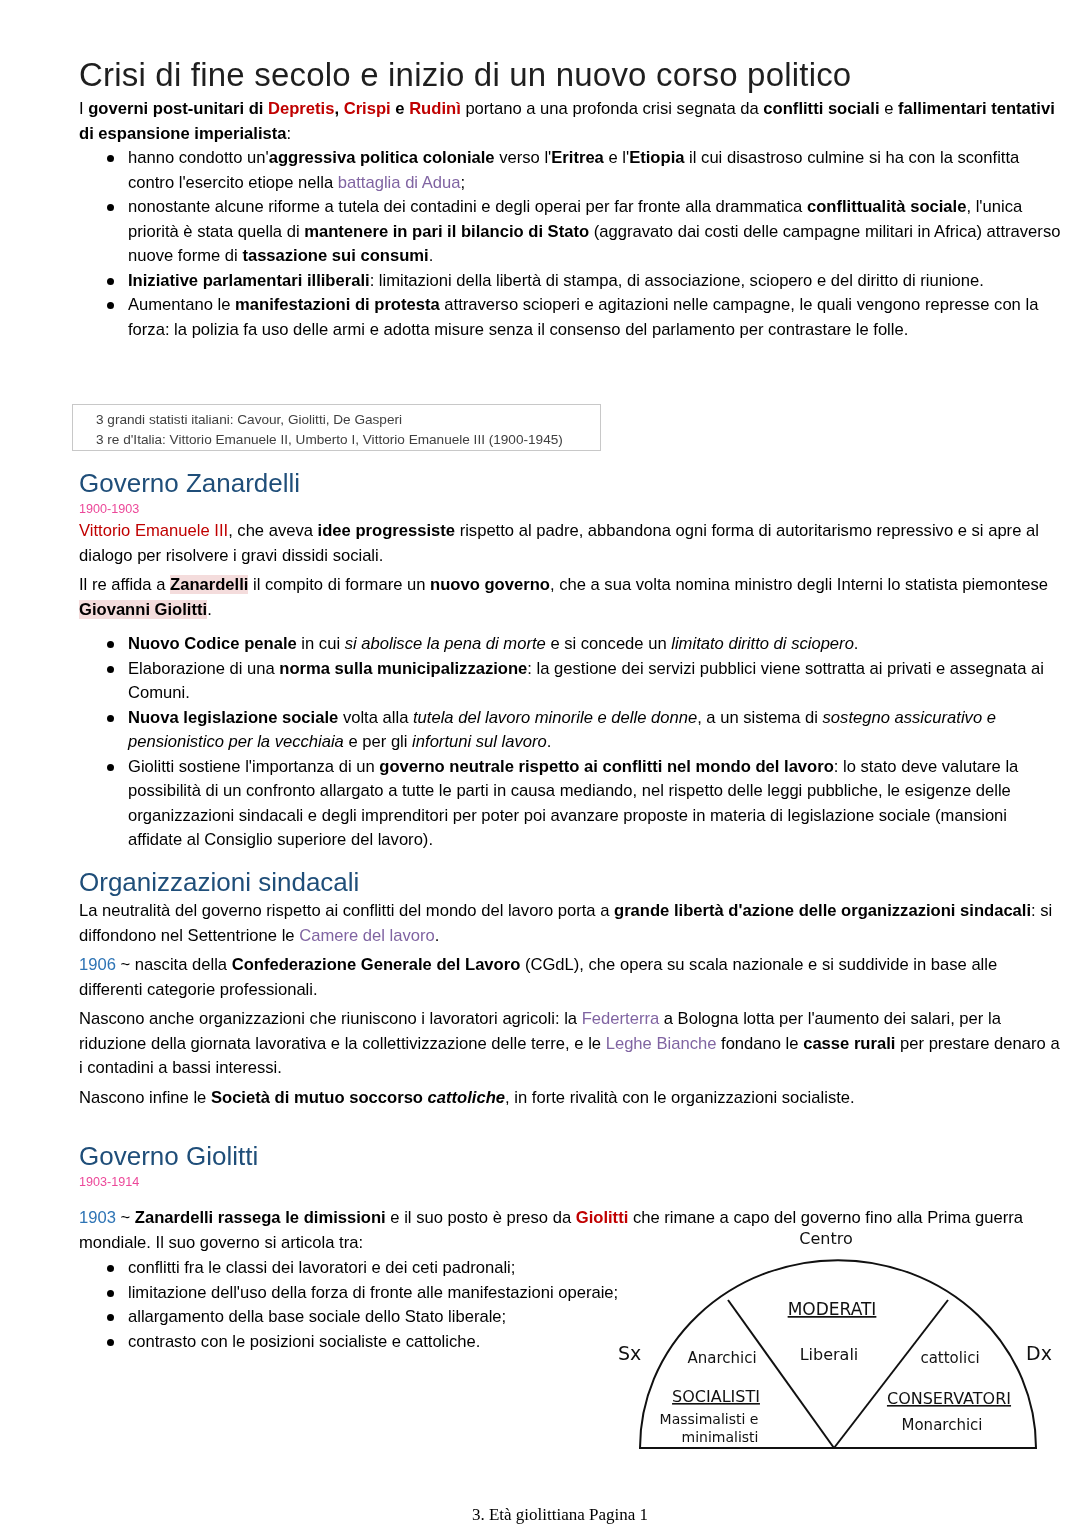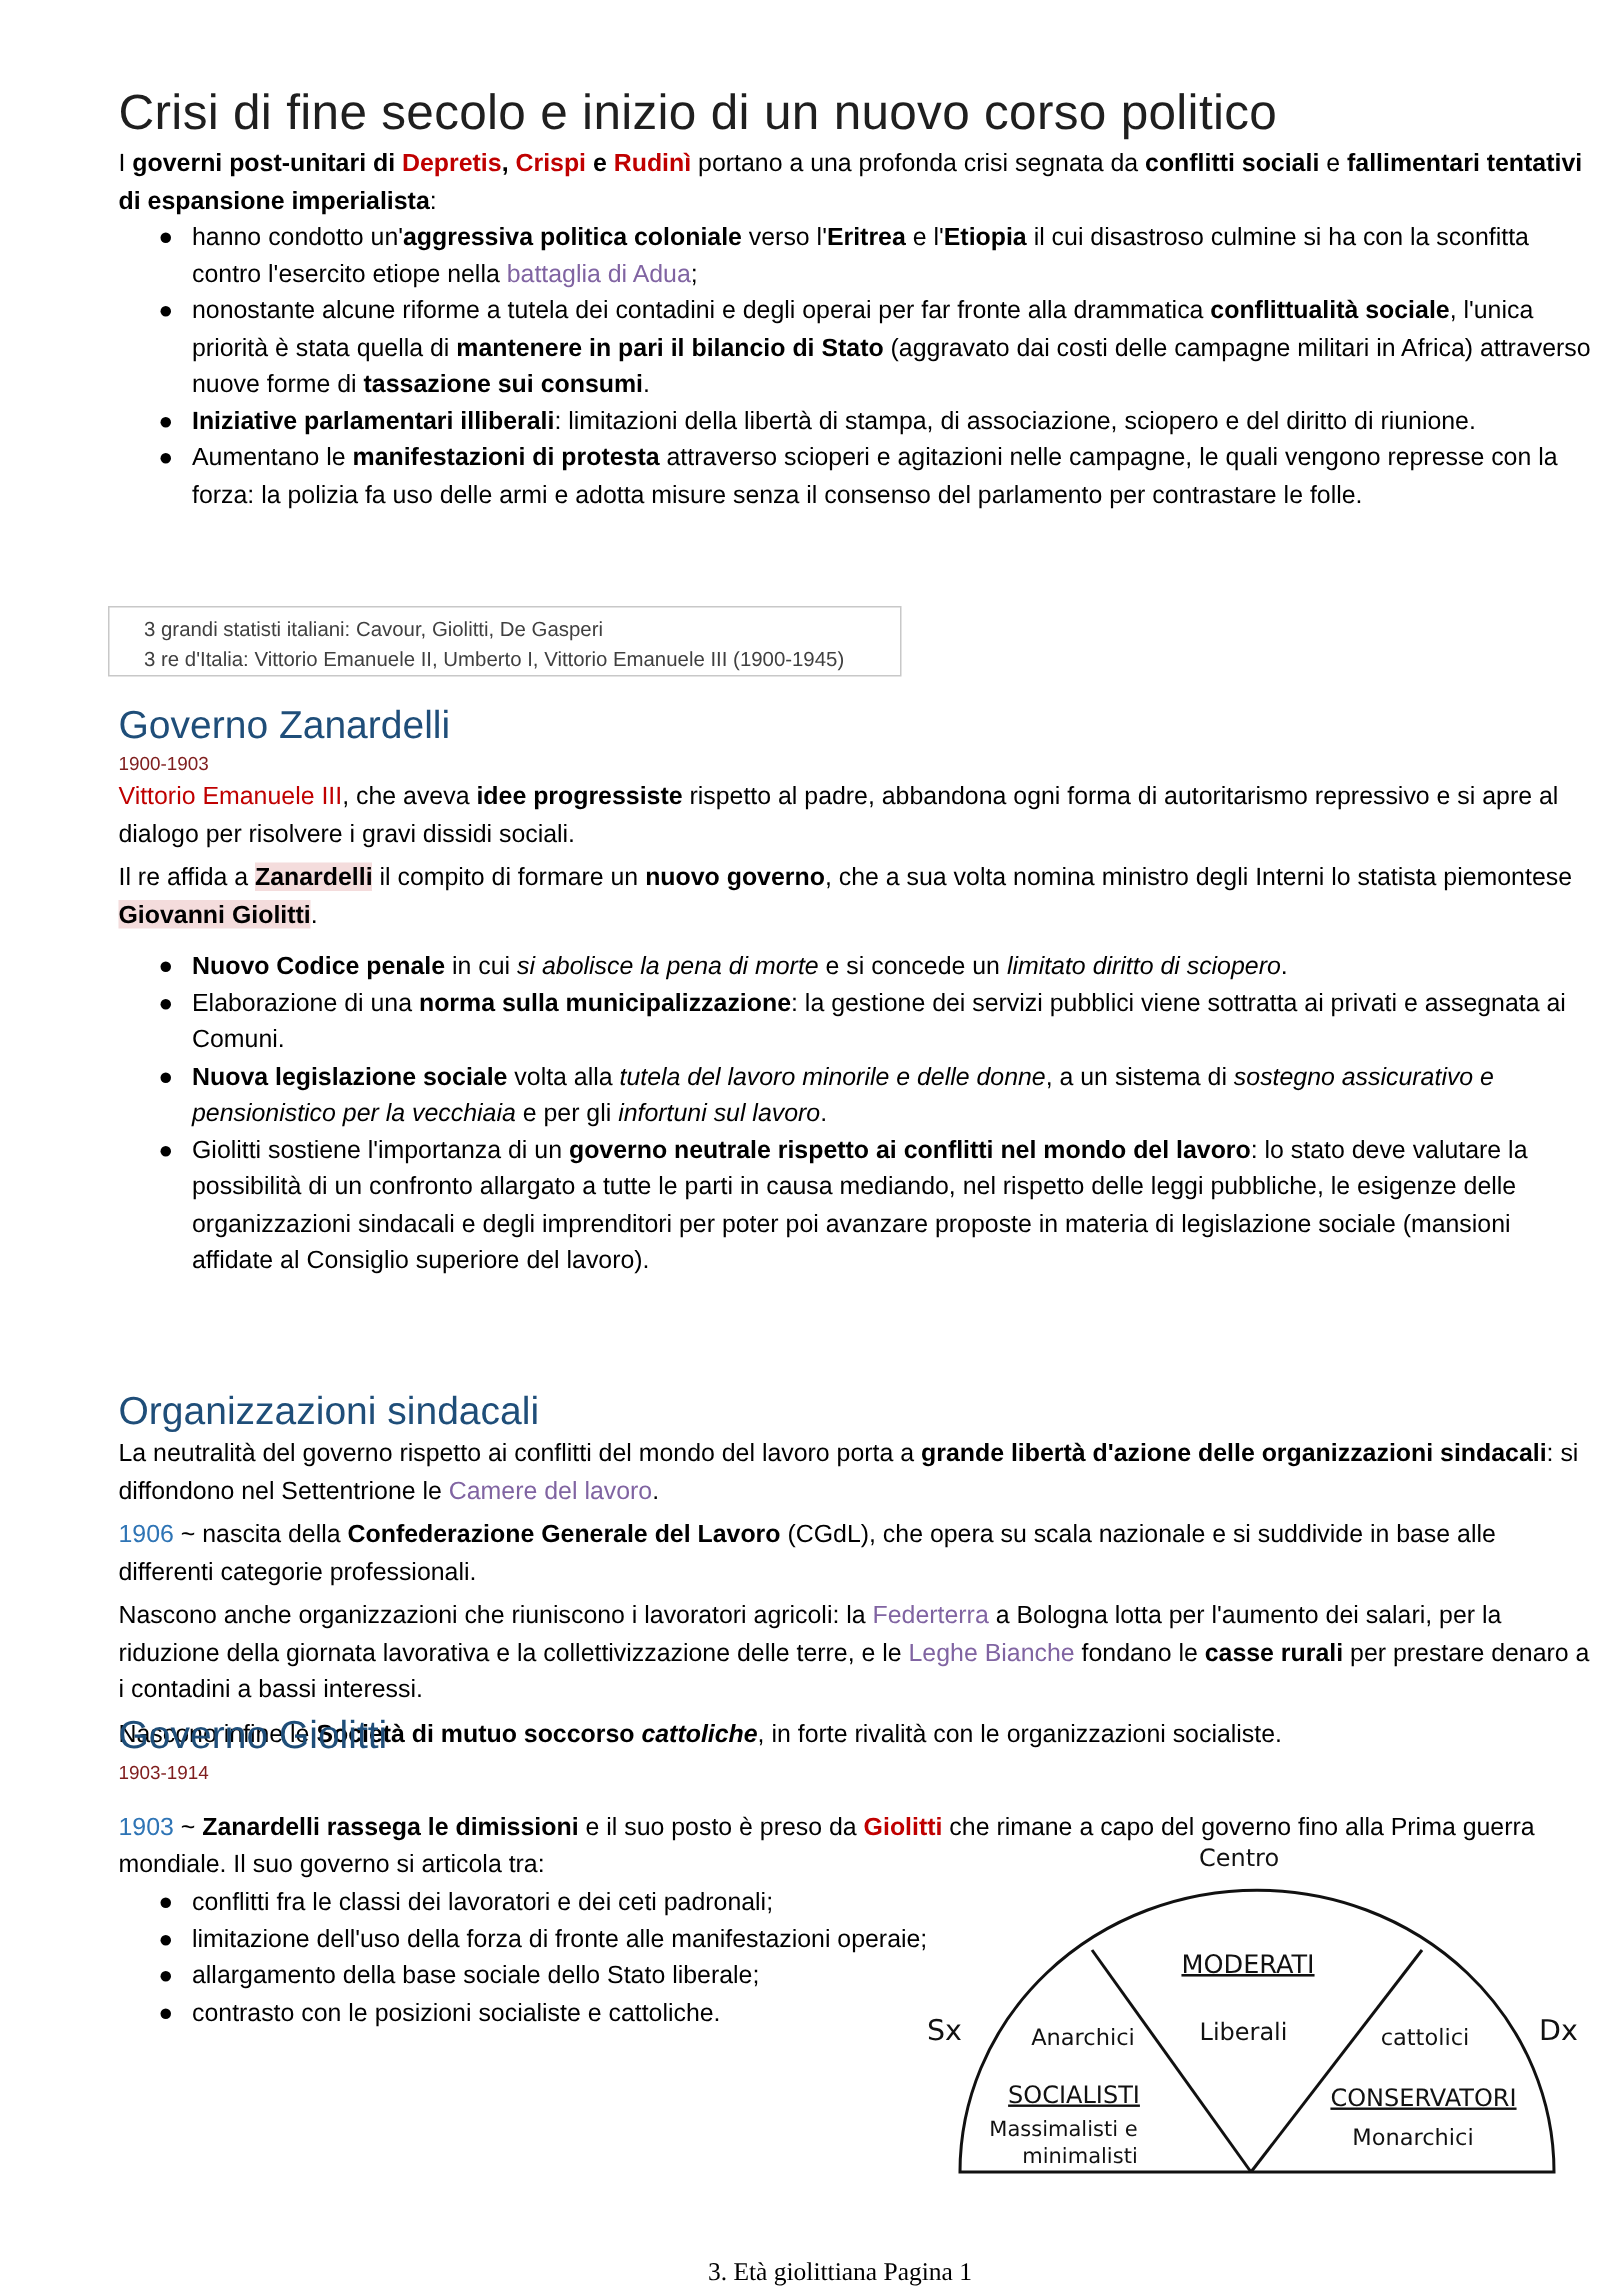"1900-1903" .date { color: #7f1d1d -> #ec4899 }
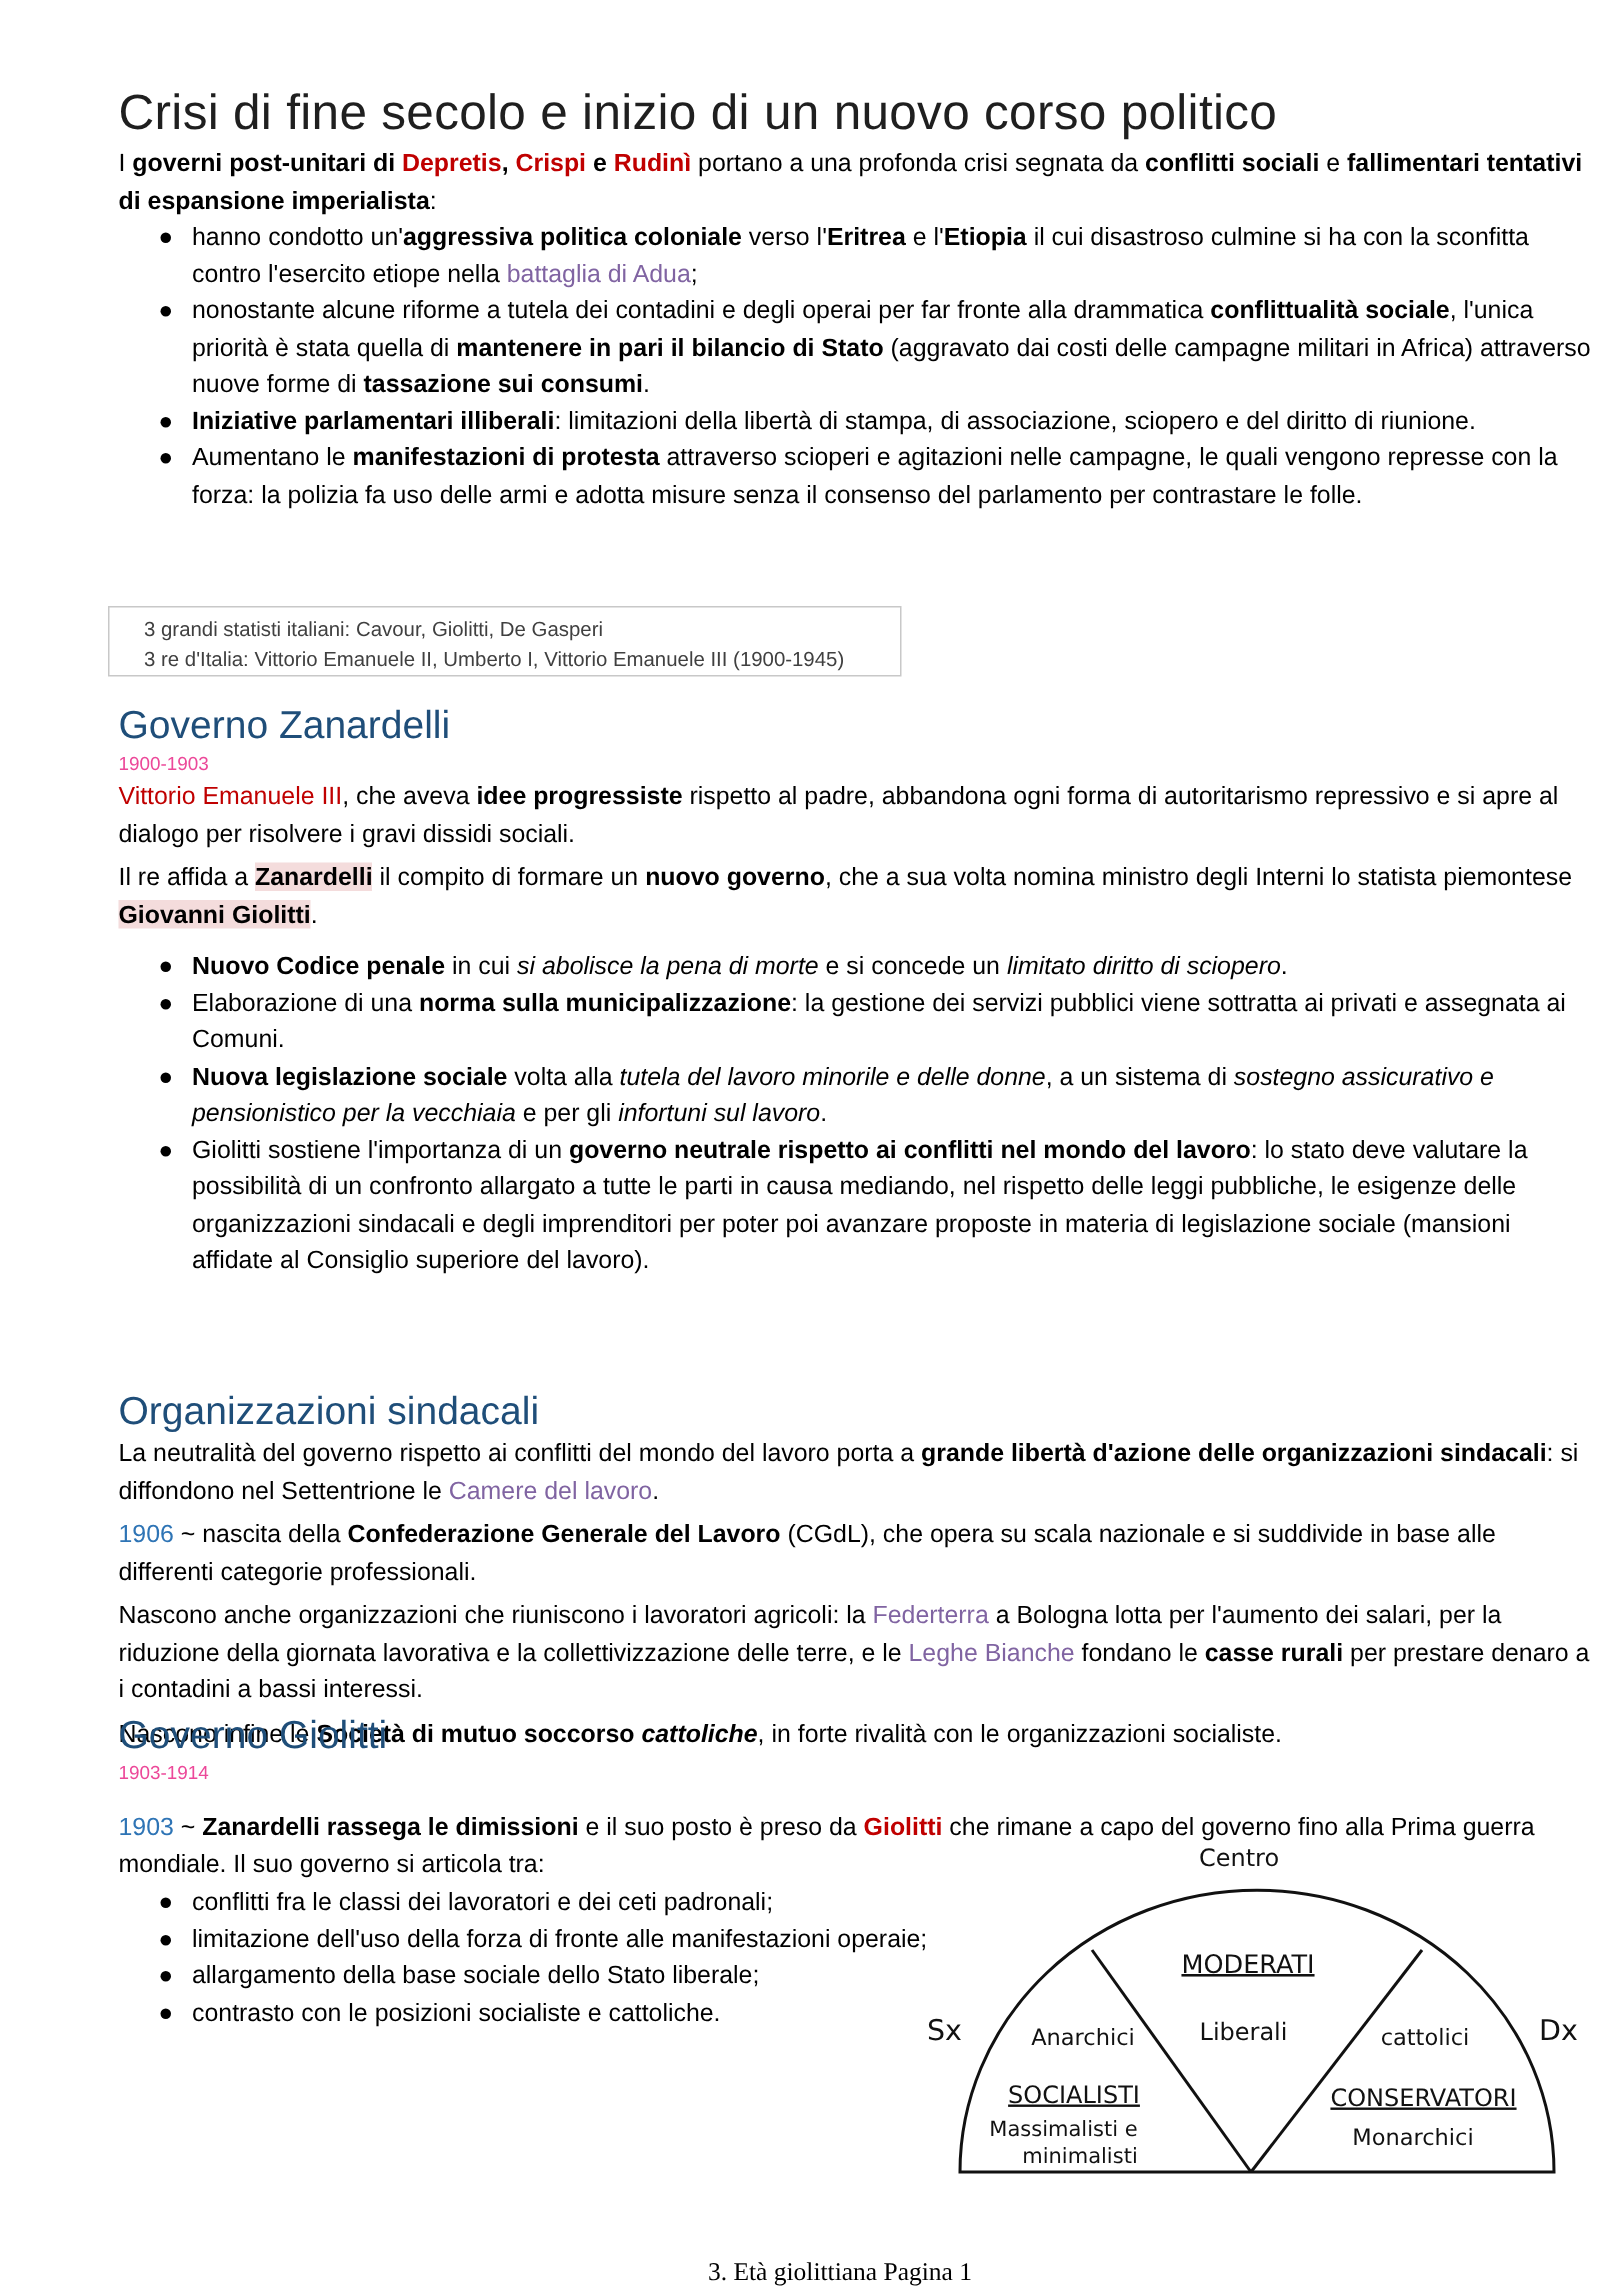"Organizzazioni sindacali" div.block { top: 925px -> 867px }
